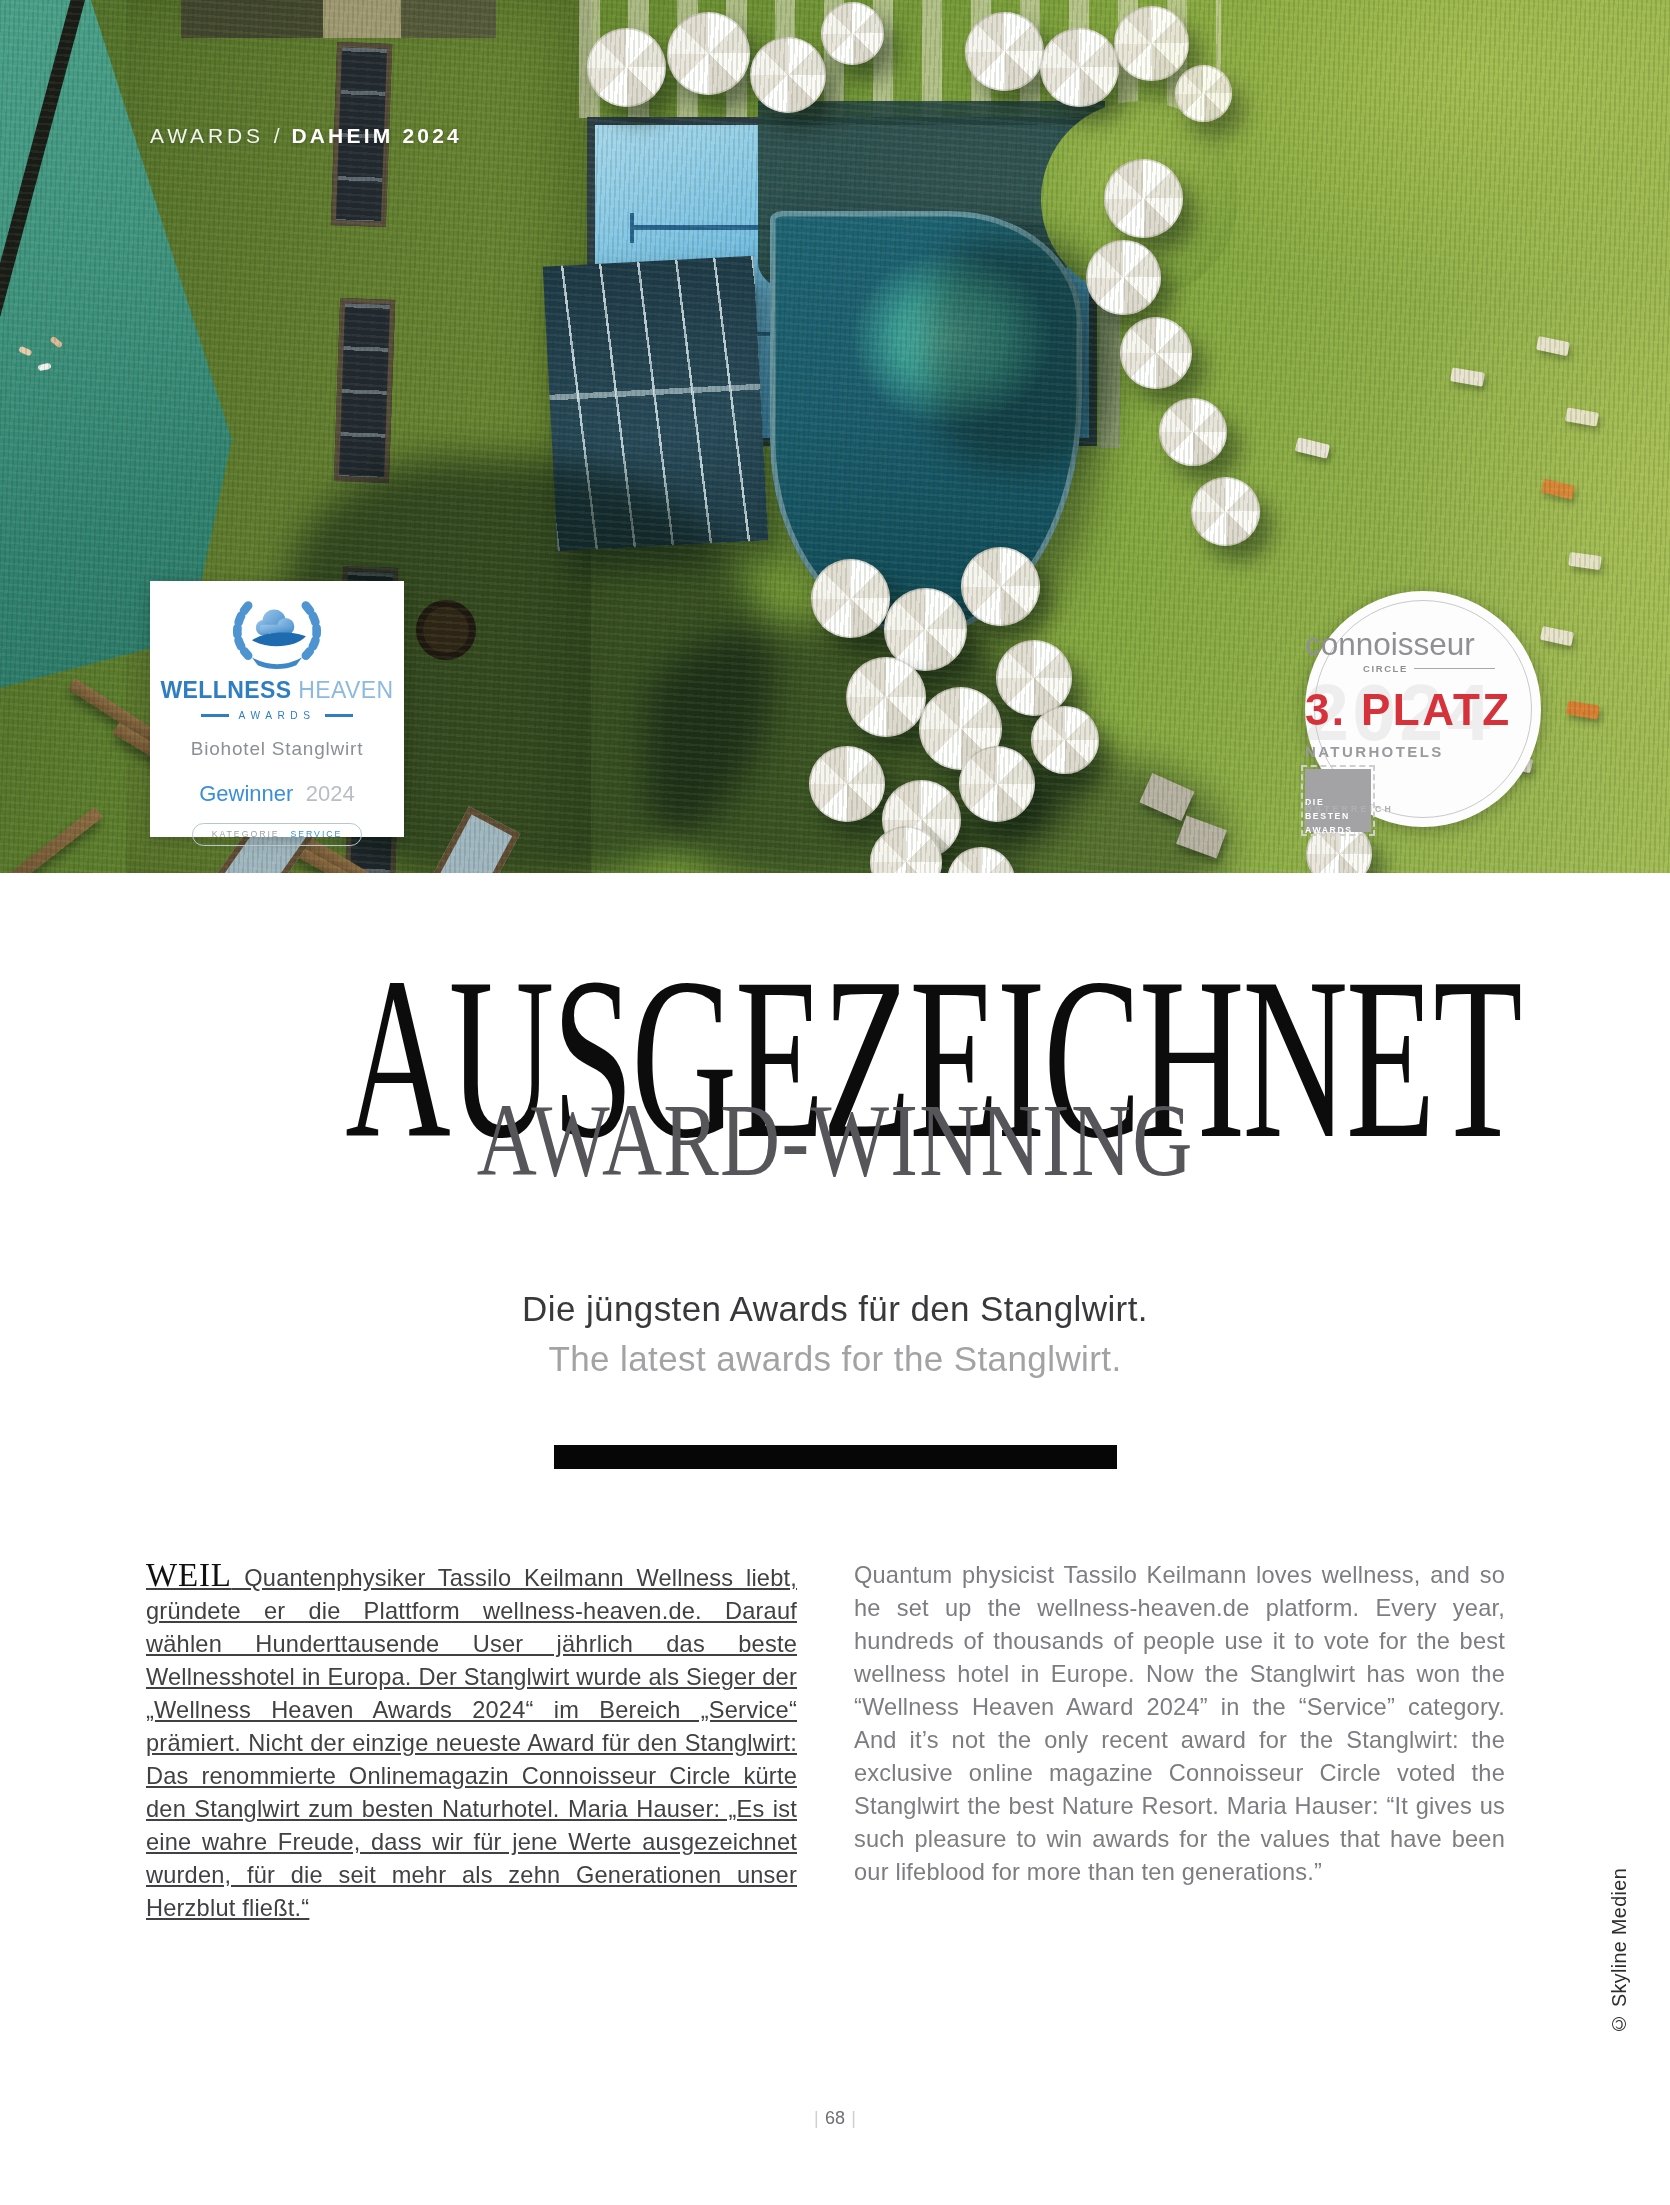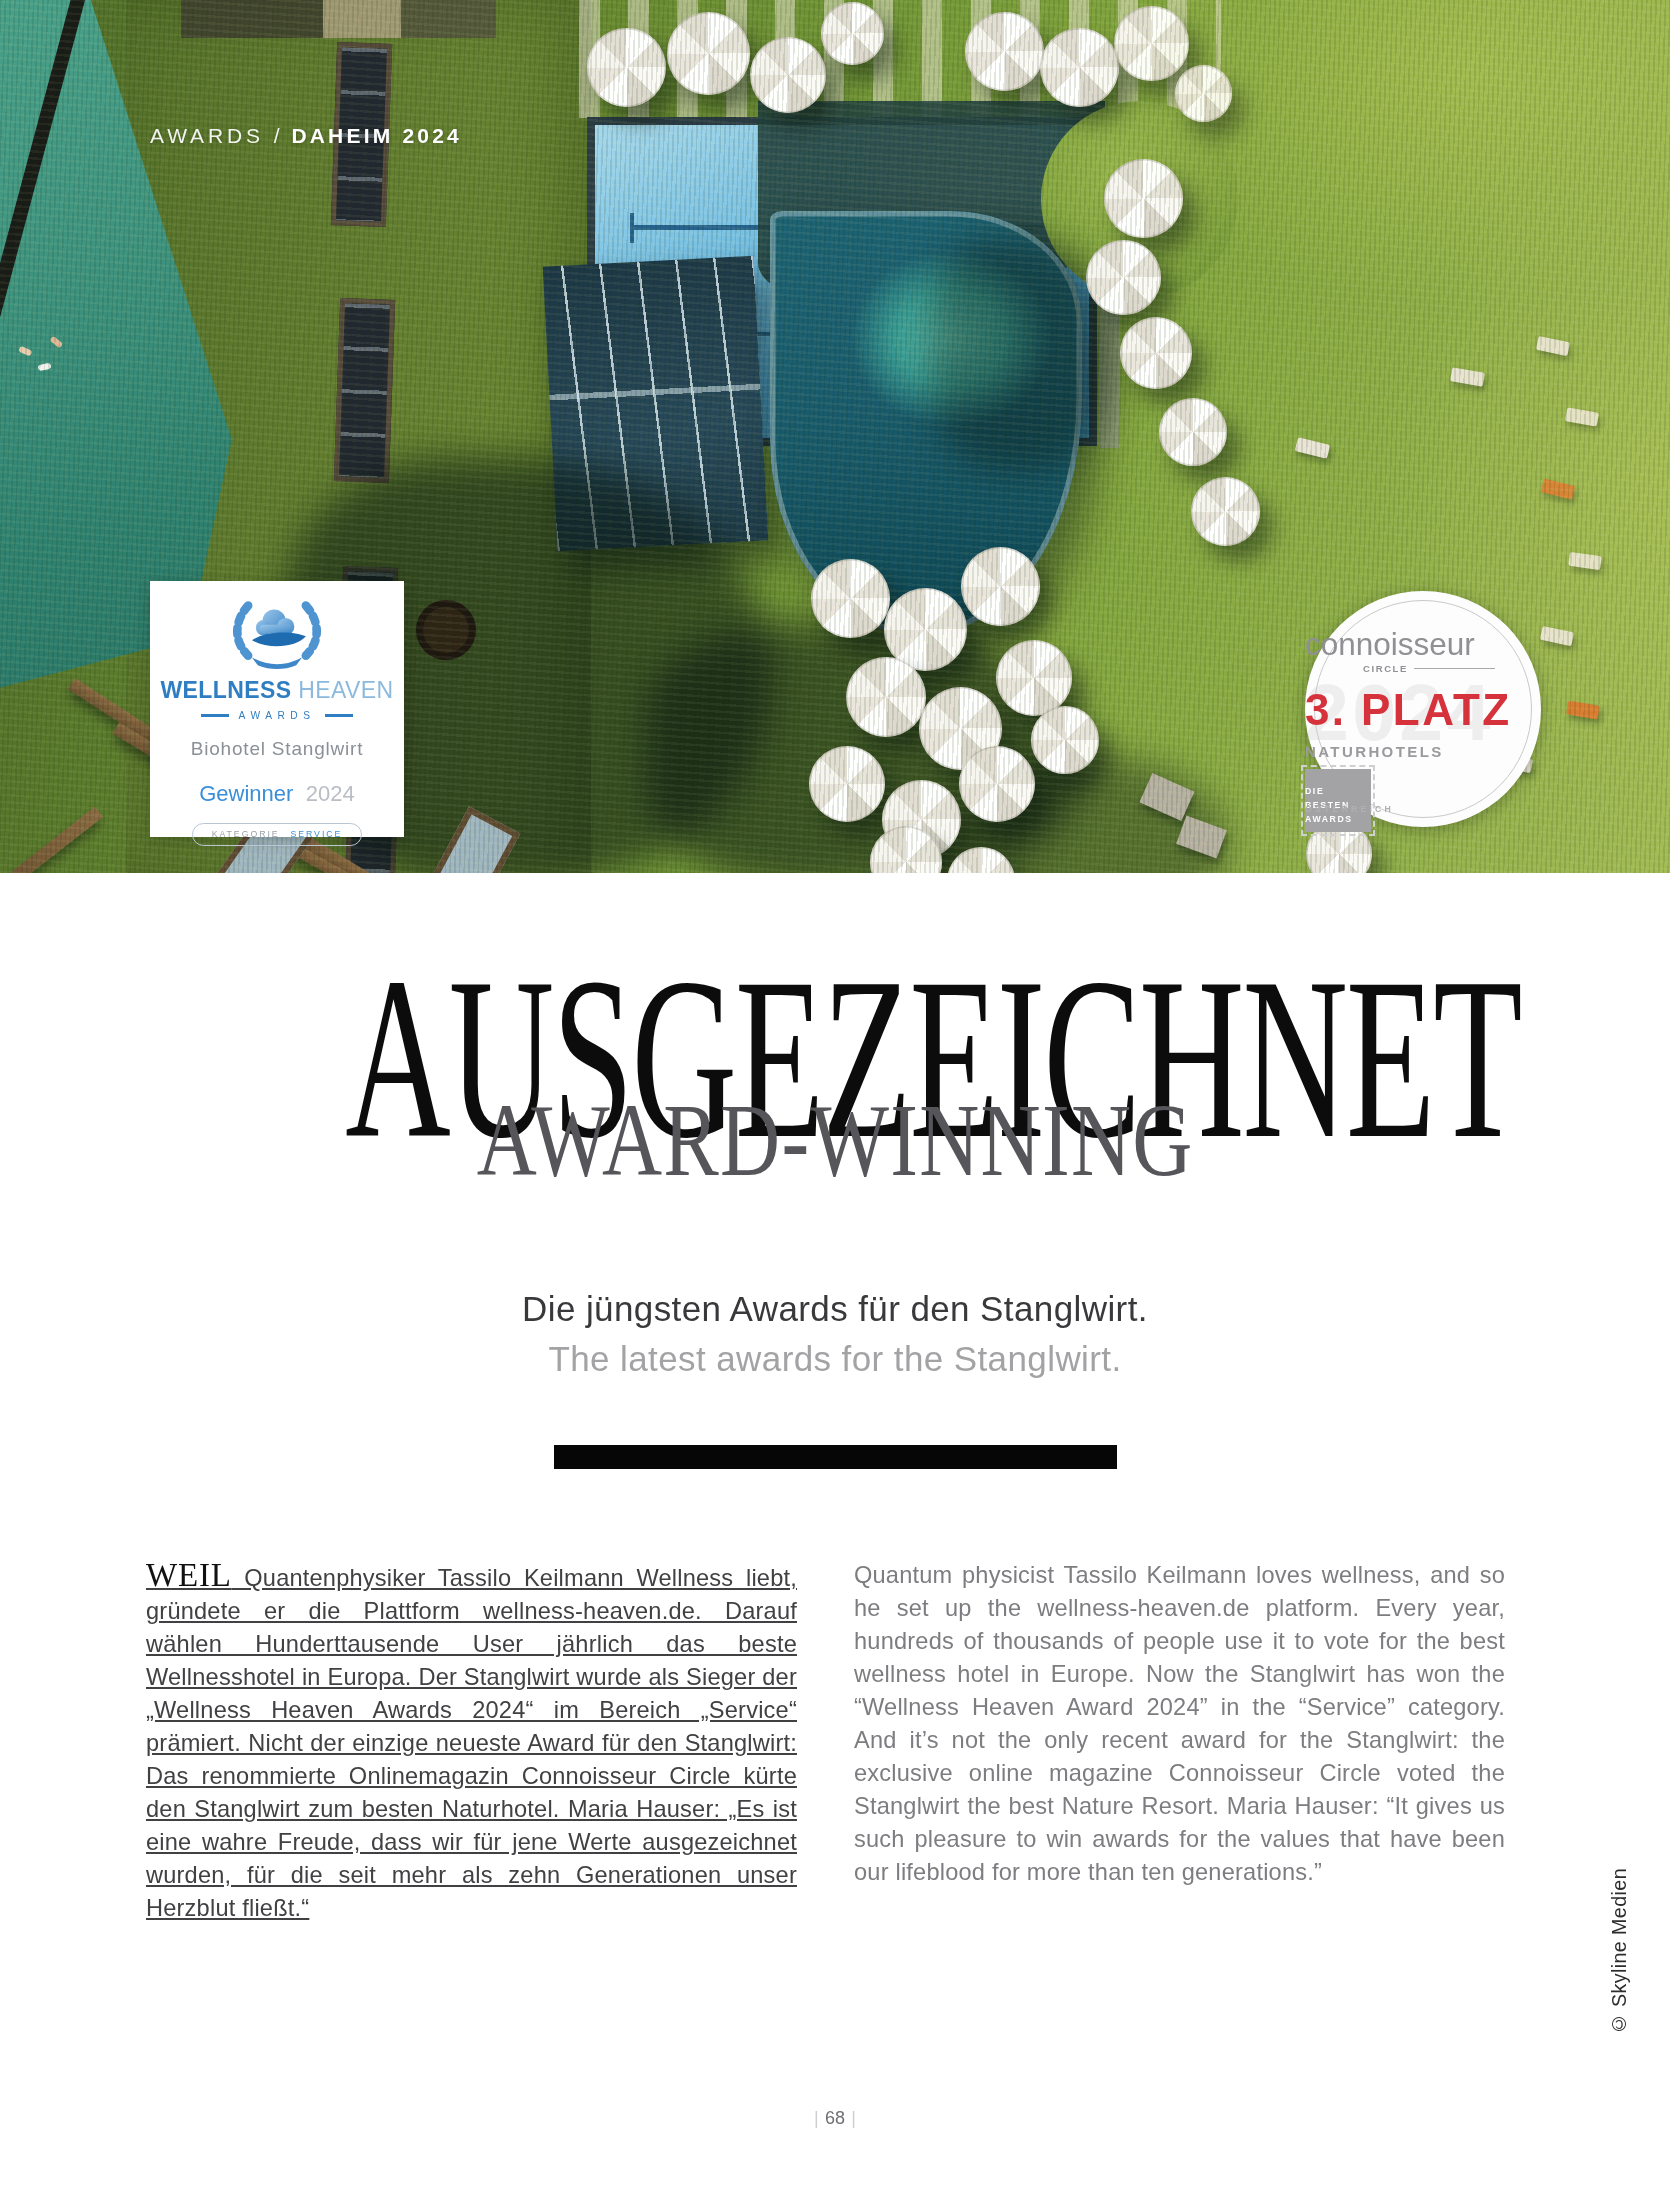"DIE" .cc-stamp { padding-top: 16px -> 27px }
